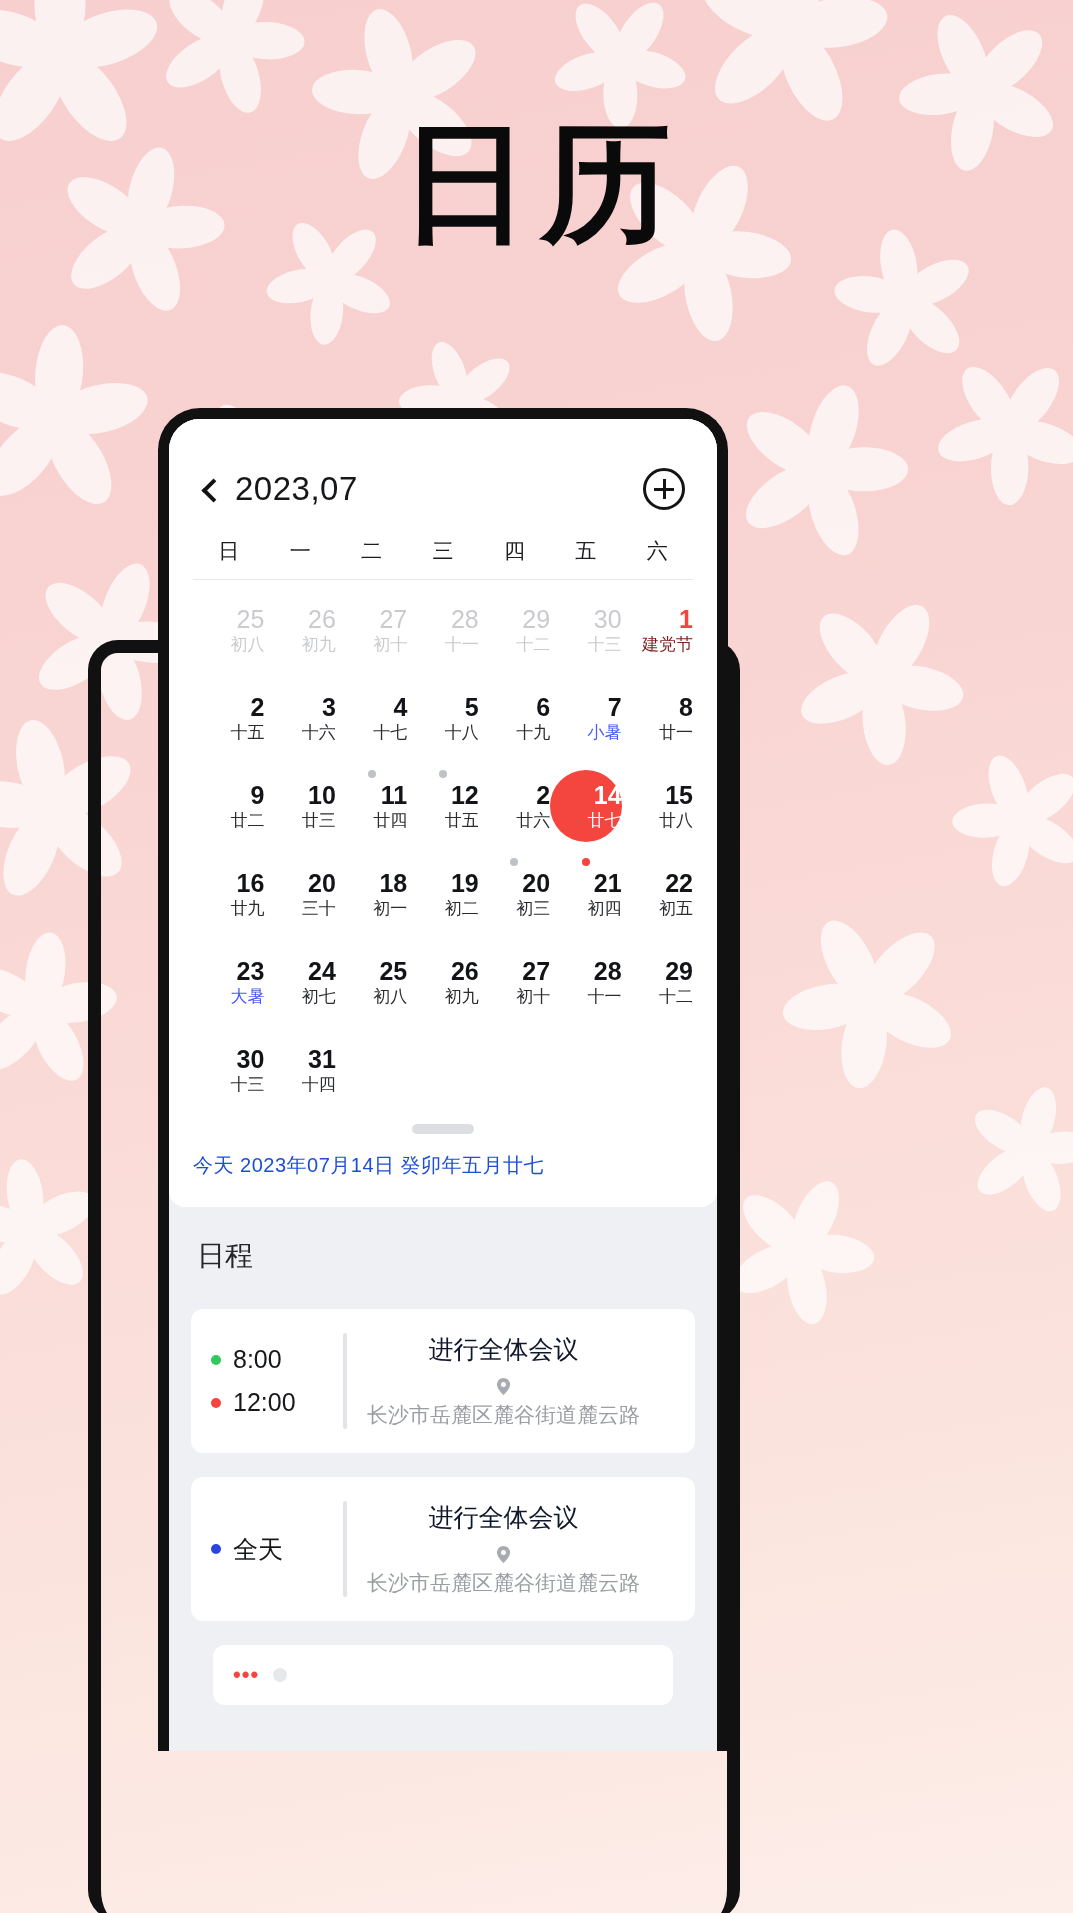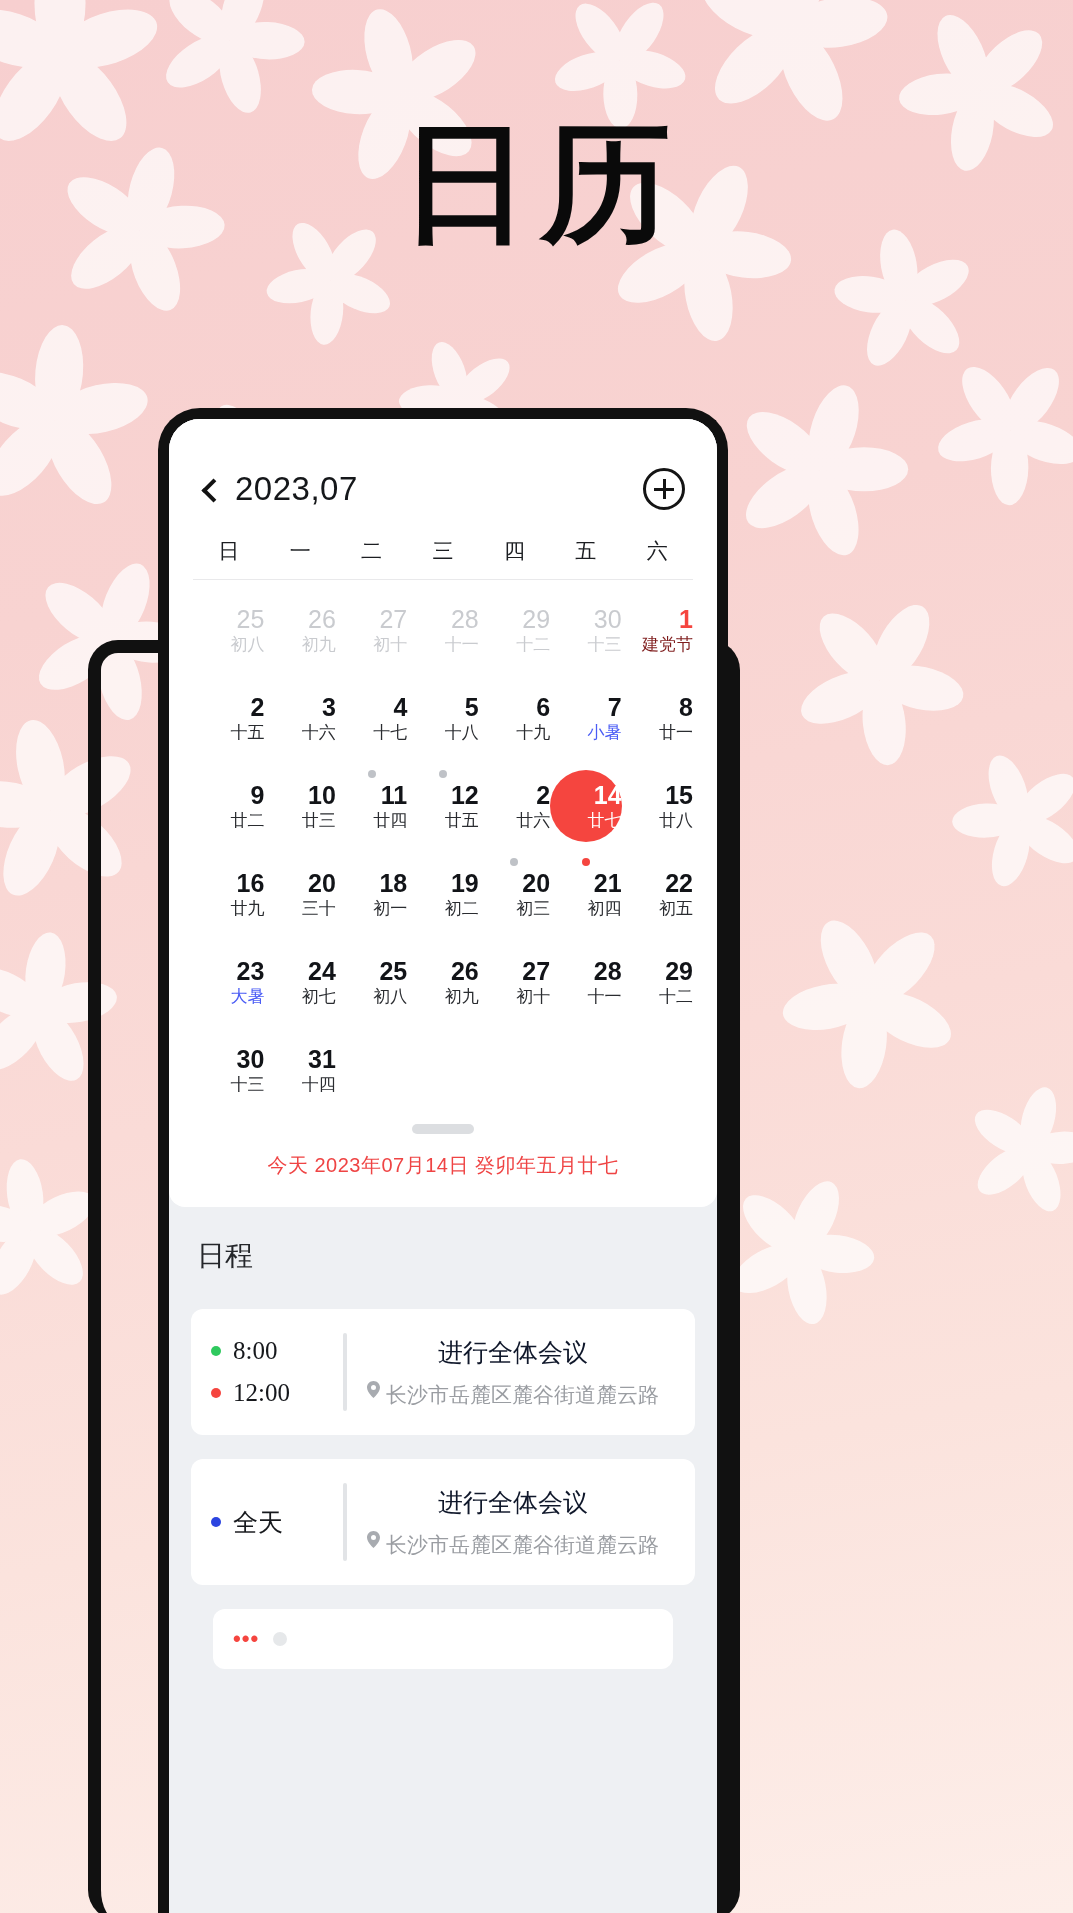"2023,07" .phone { height: 1505px -> 1343px }
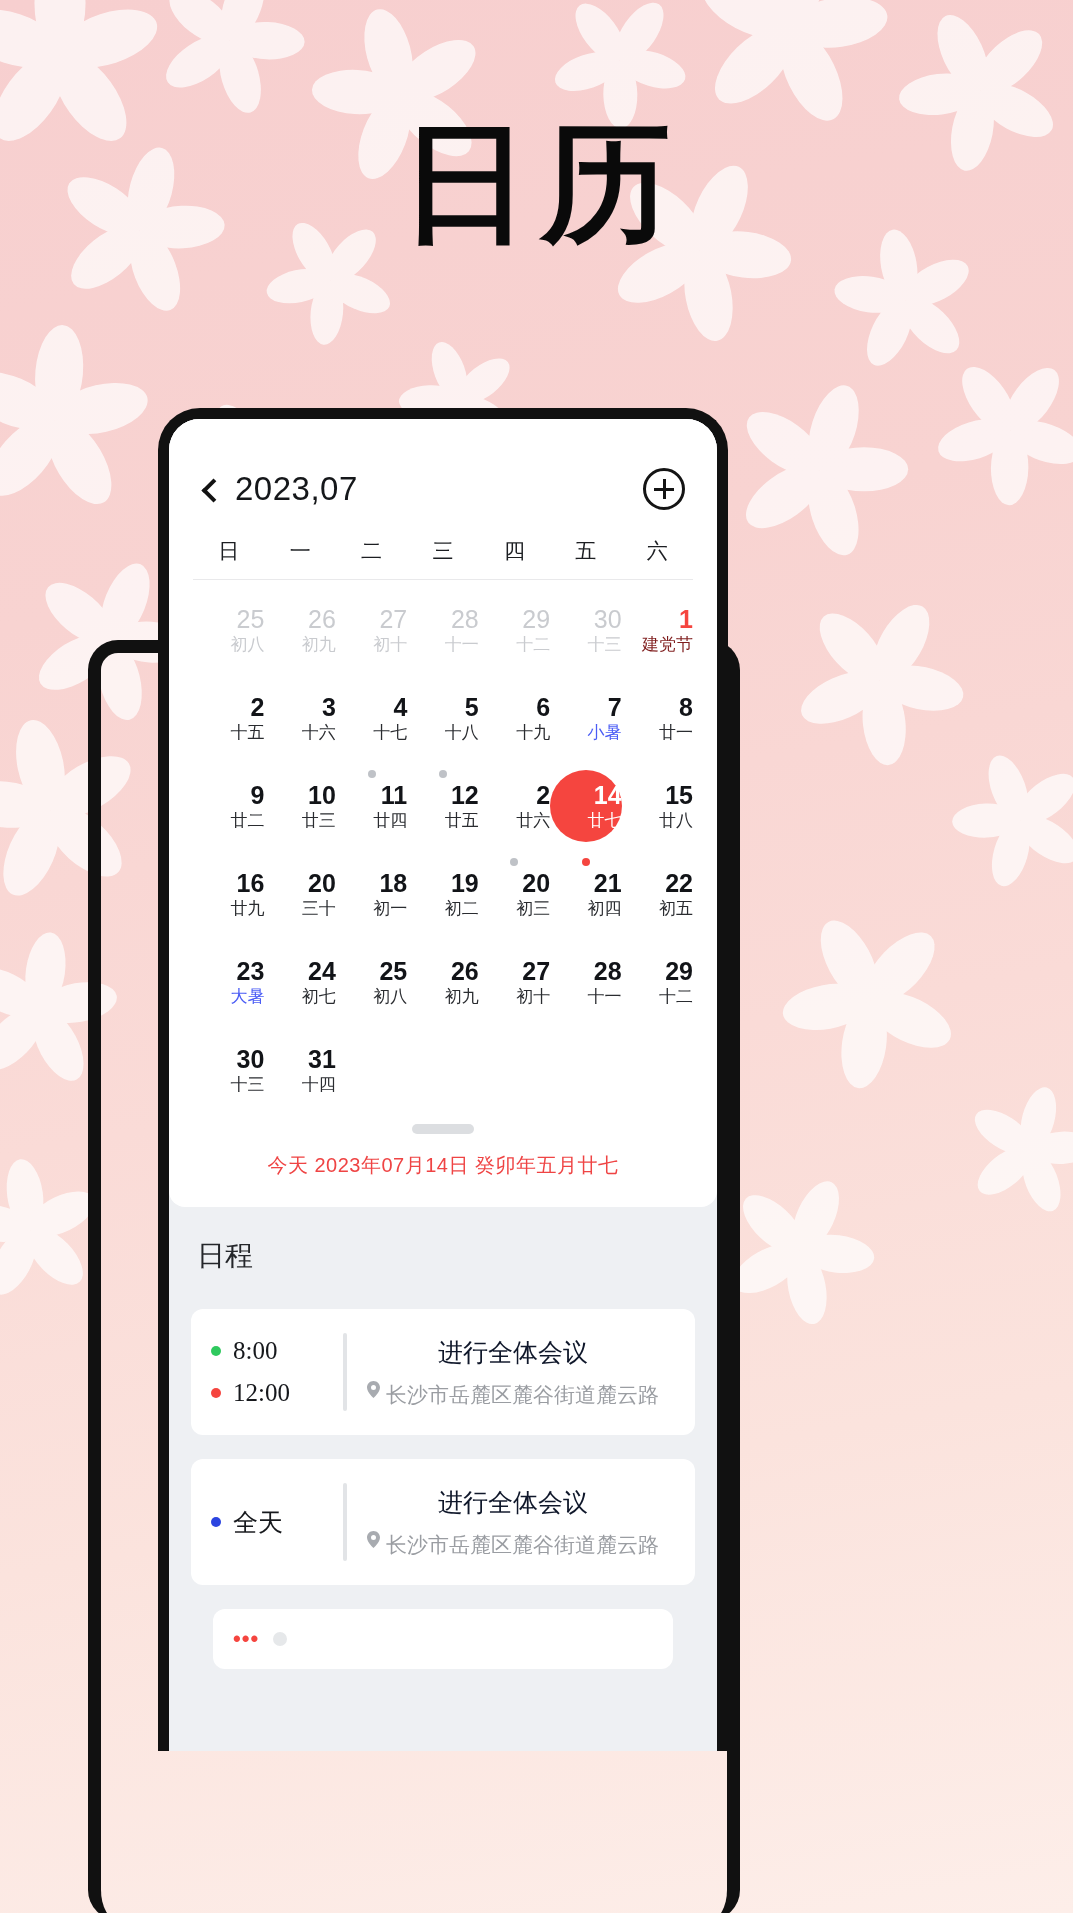"今天 2023年07月14日 癸卯年五月廿七" .today-line { color: #ef4444 -> #1d4ed8; text-align: center -> left }
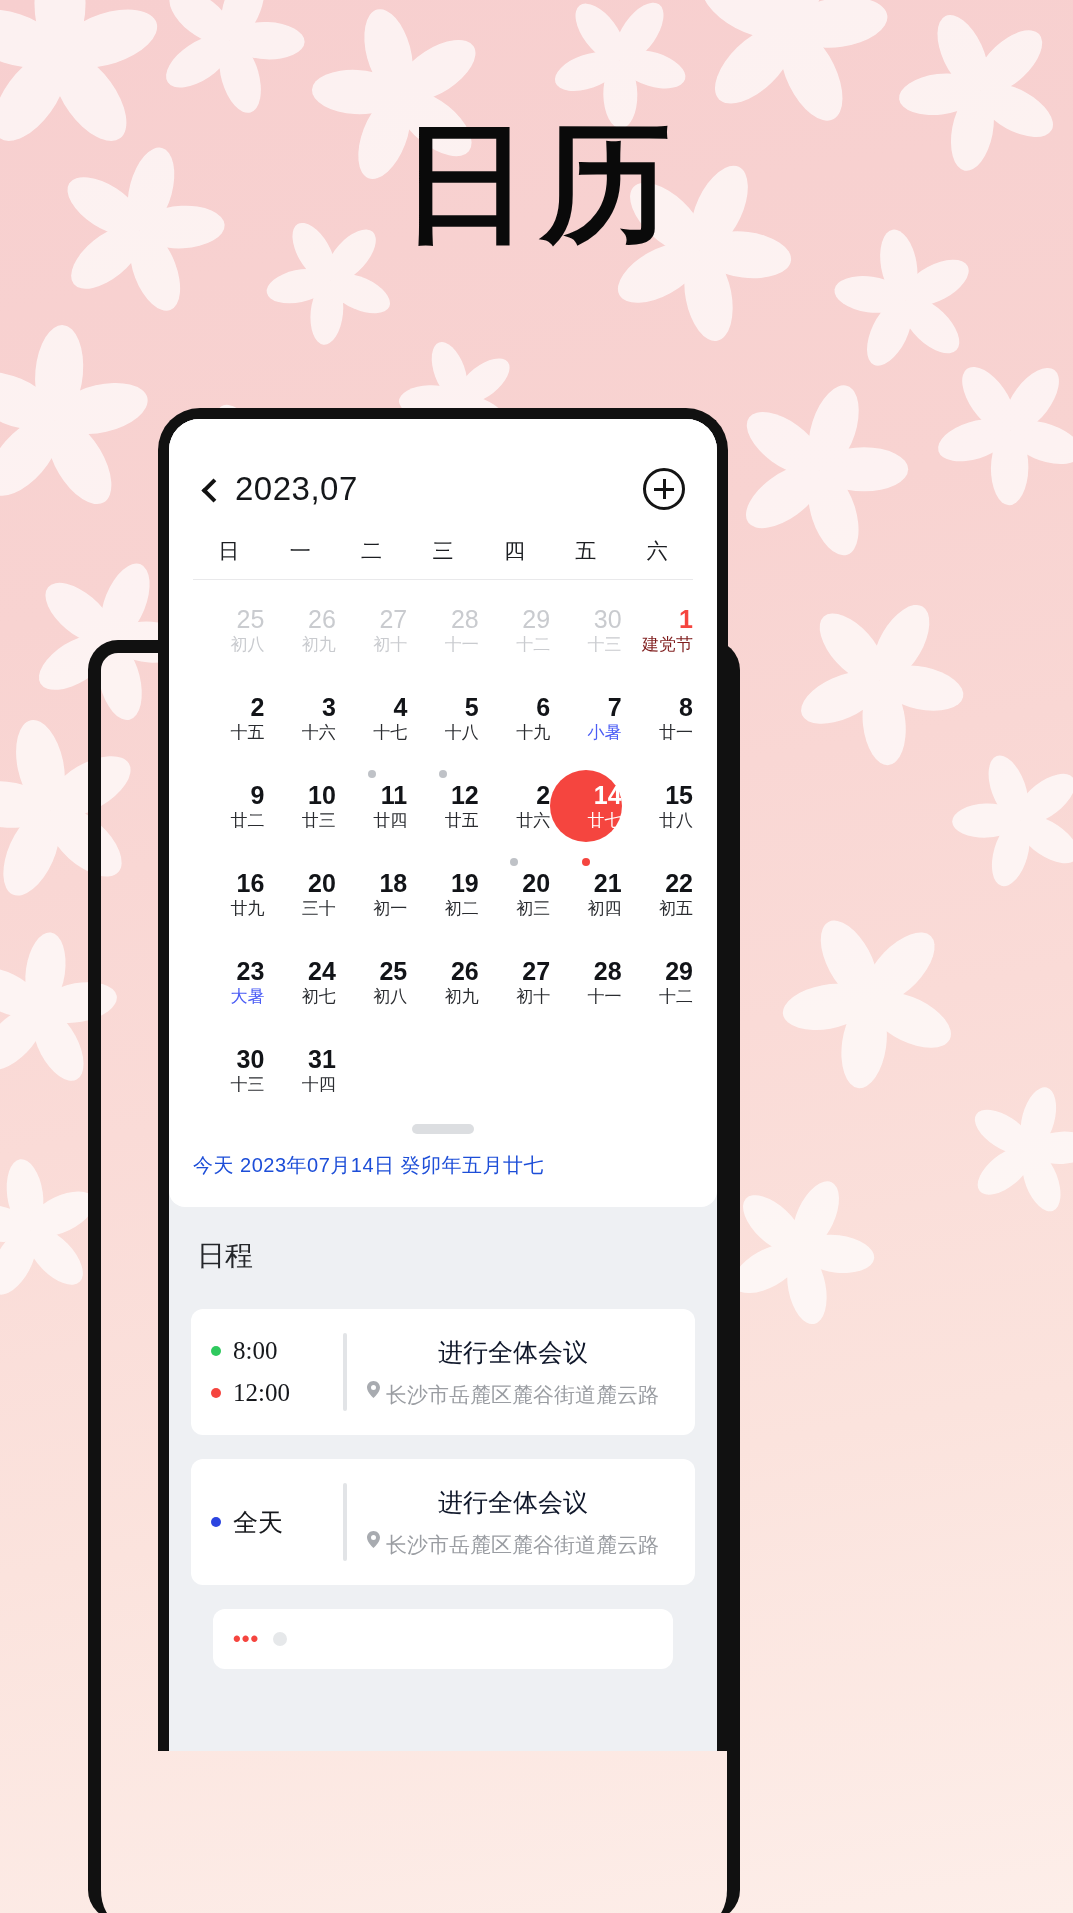"8:00" .event-times { font-family: Liberation Serif, serif -> none }
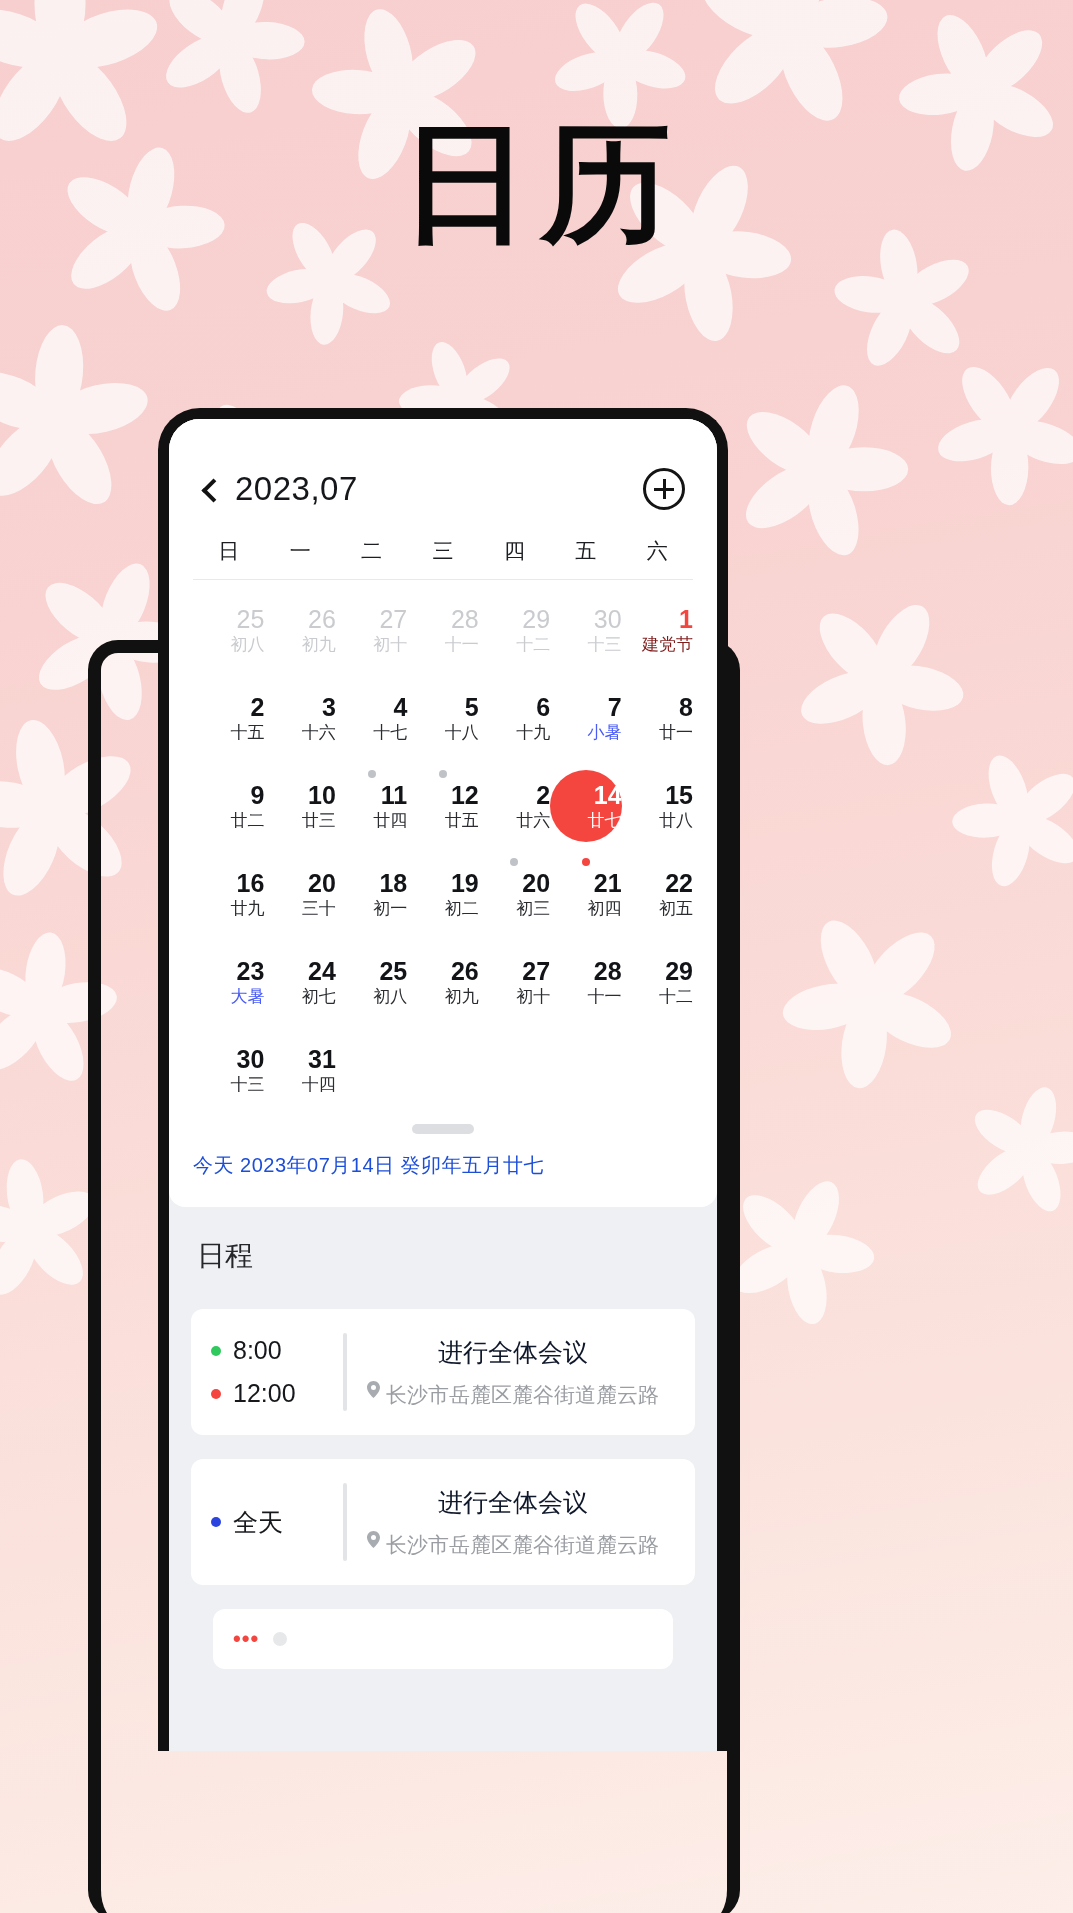"长沙市岳麓区麓谷街道麓云路" .event-loc { align-items: flex-start -> center; flex-direction: none -> column }
